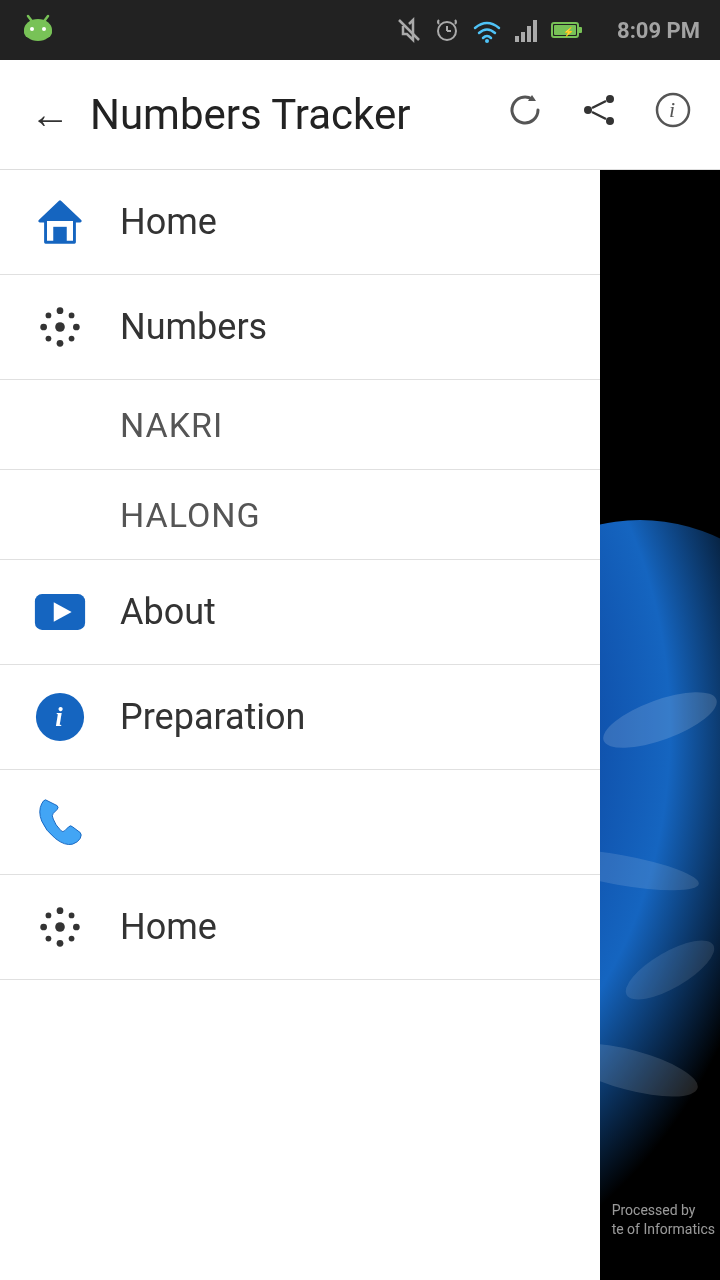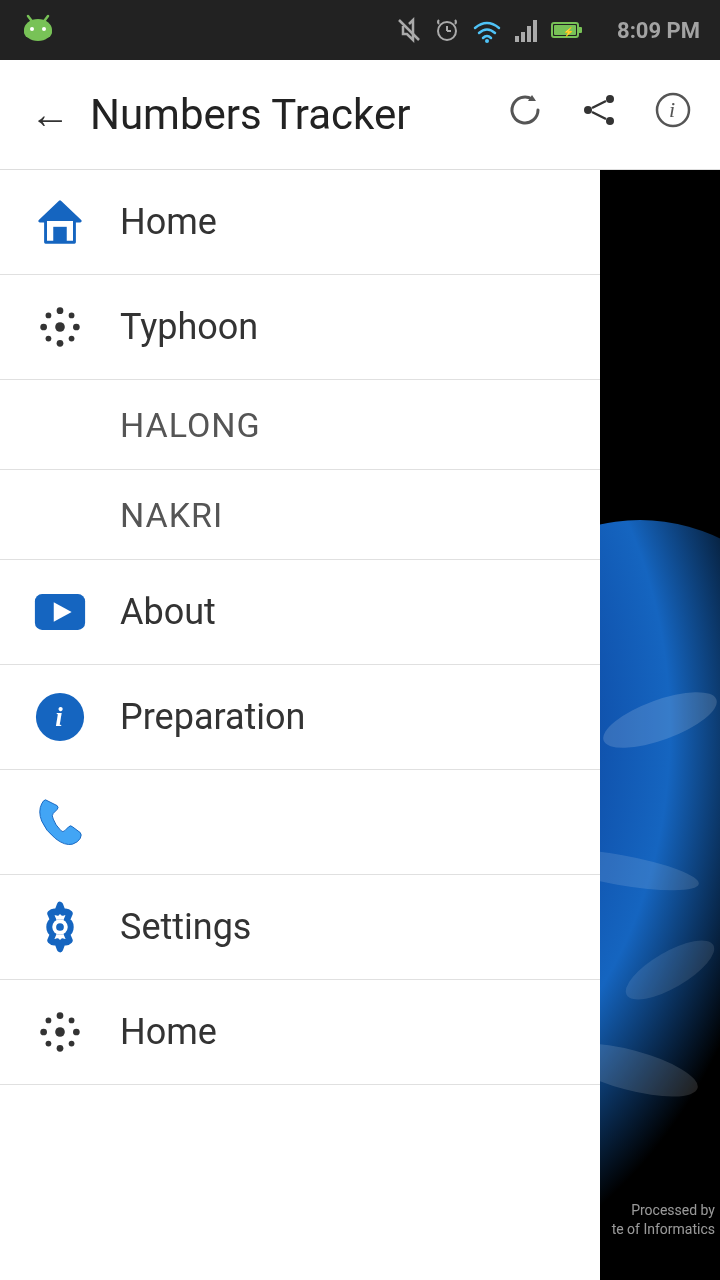"Typhoon" span.menu-item-label { text: Typhoon -> Numbers }
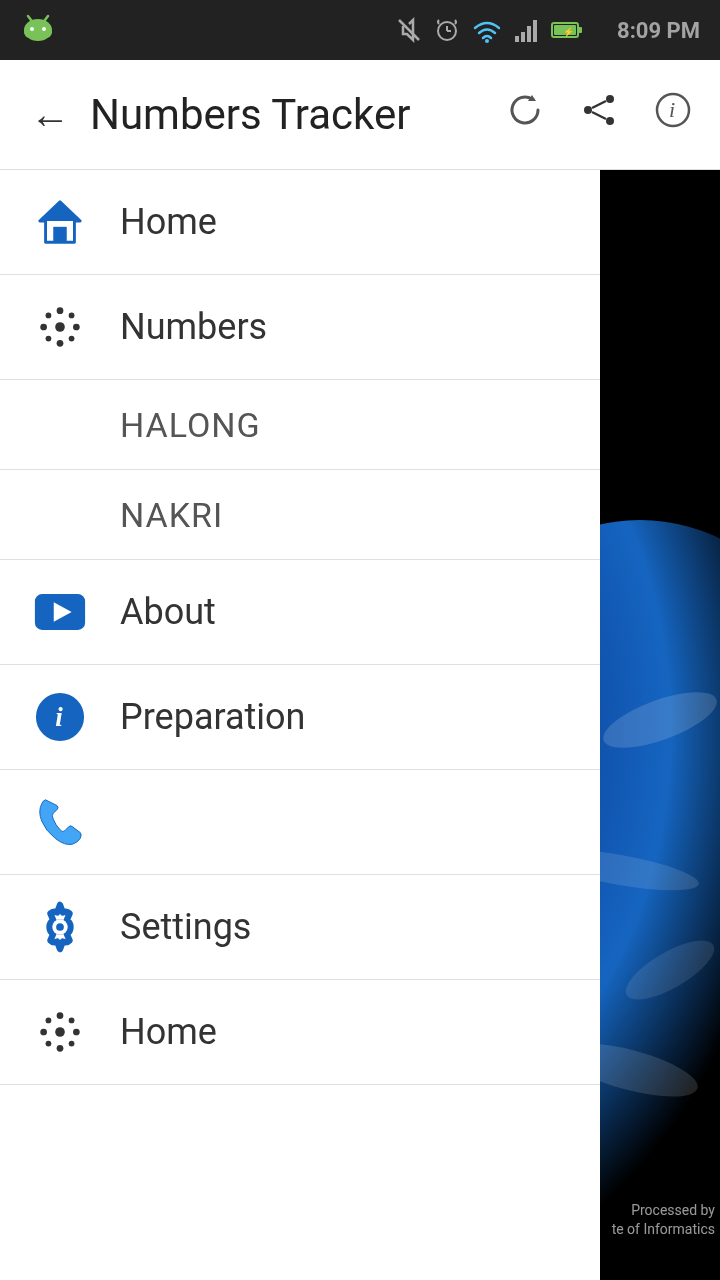"HALONG" div.menu-subitem { order: before "NAKRI" -> after "NAKRI" }
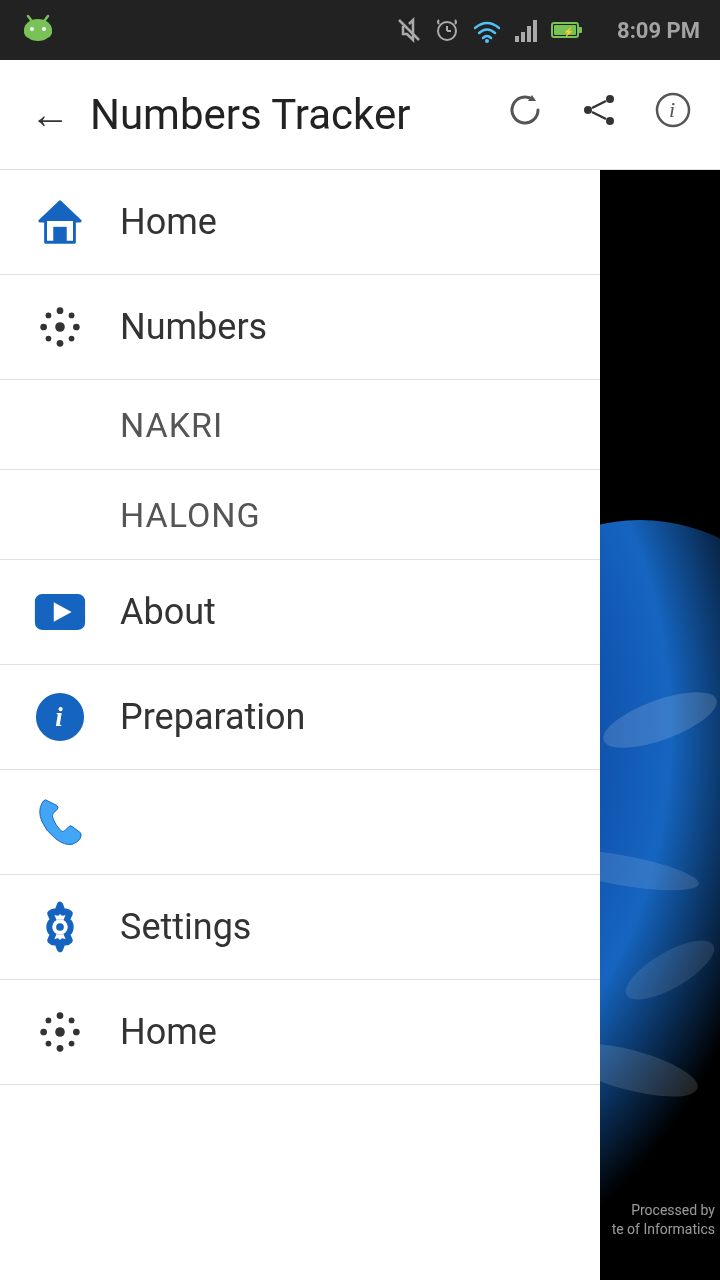"Settings" div.menu-item { html: <div> <div> <svg> <path></path> <circle></circle> <path></path> <circle></circle> <circle></circle> </svg> </div> <span>Settings</span> </div> -> none }
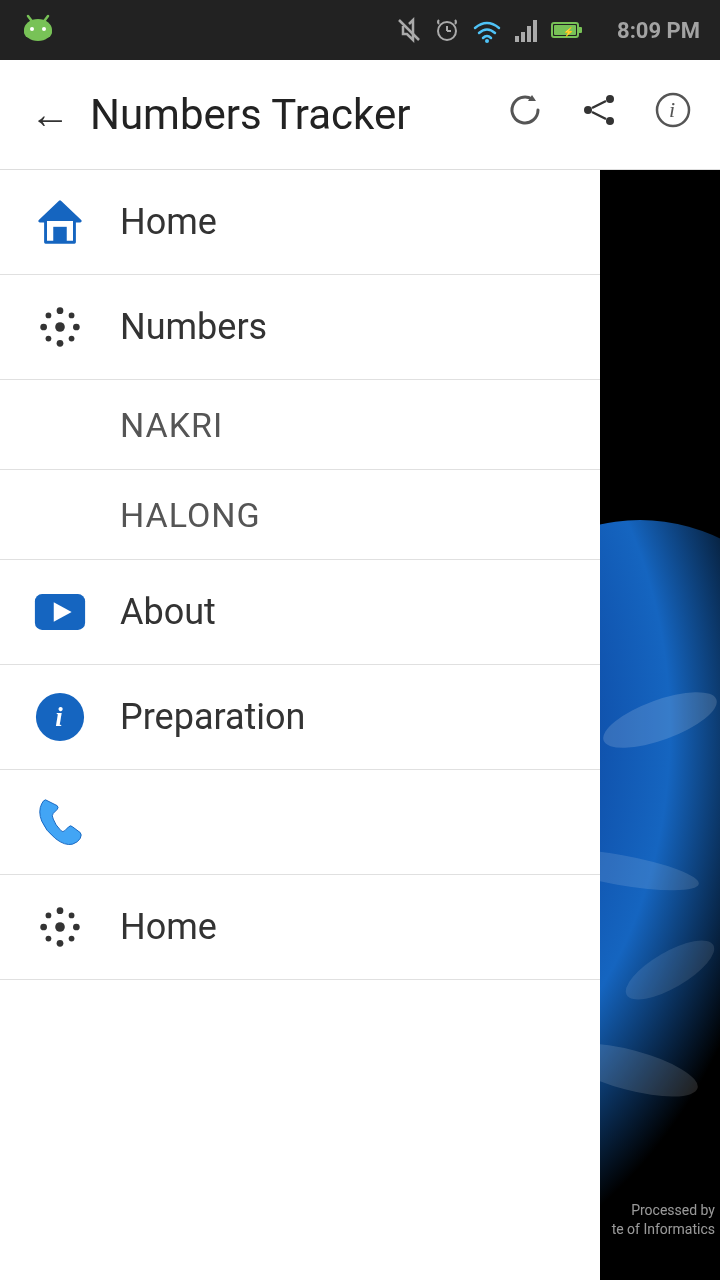"Processed by" .watermark { text-align: right -> none }
